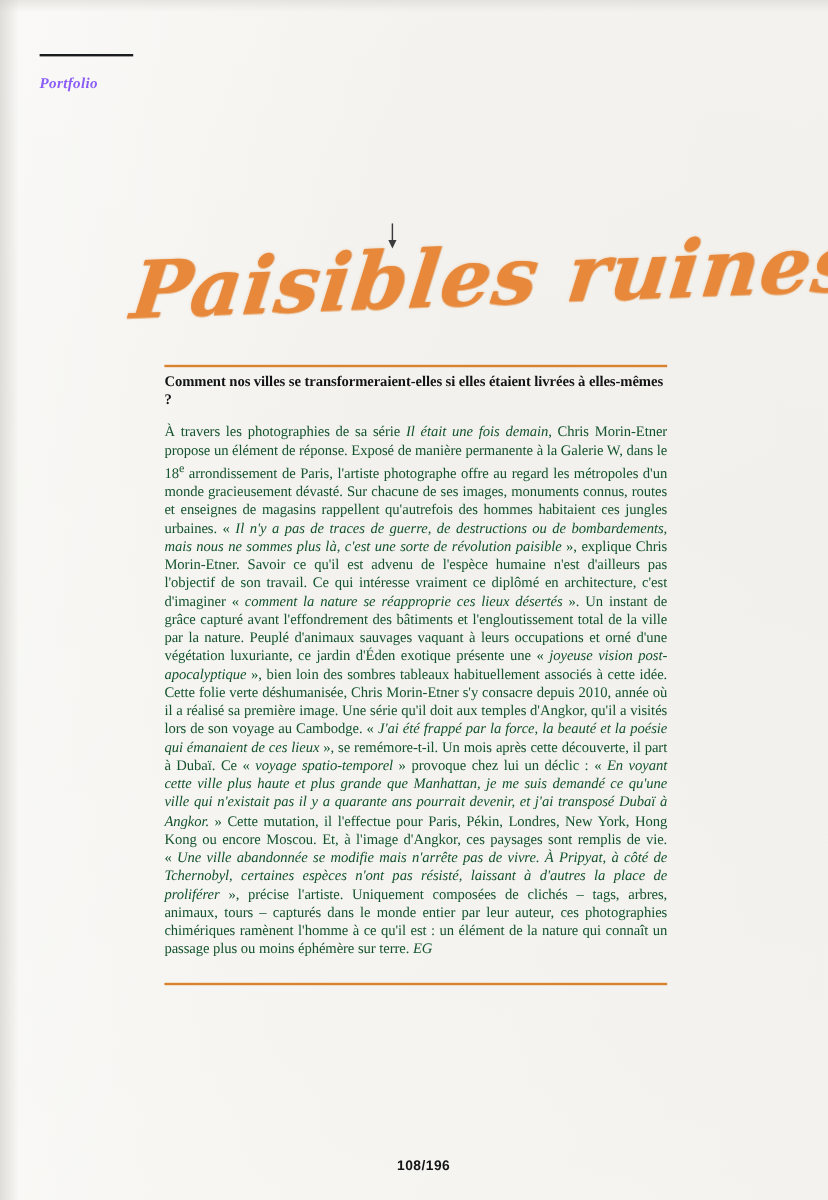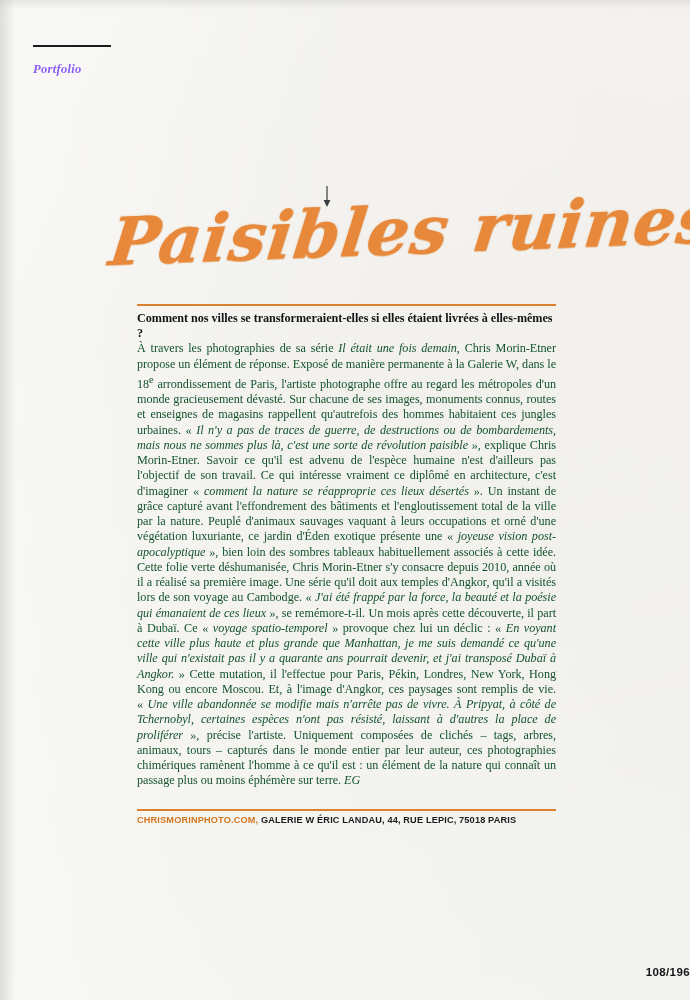"Comment nos villes se" .standfirst { margin: 0 0 0 0 -> 0 0 11px 0 }
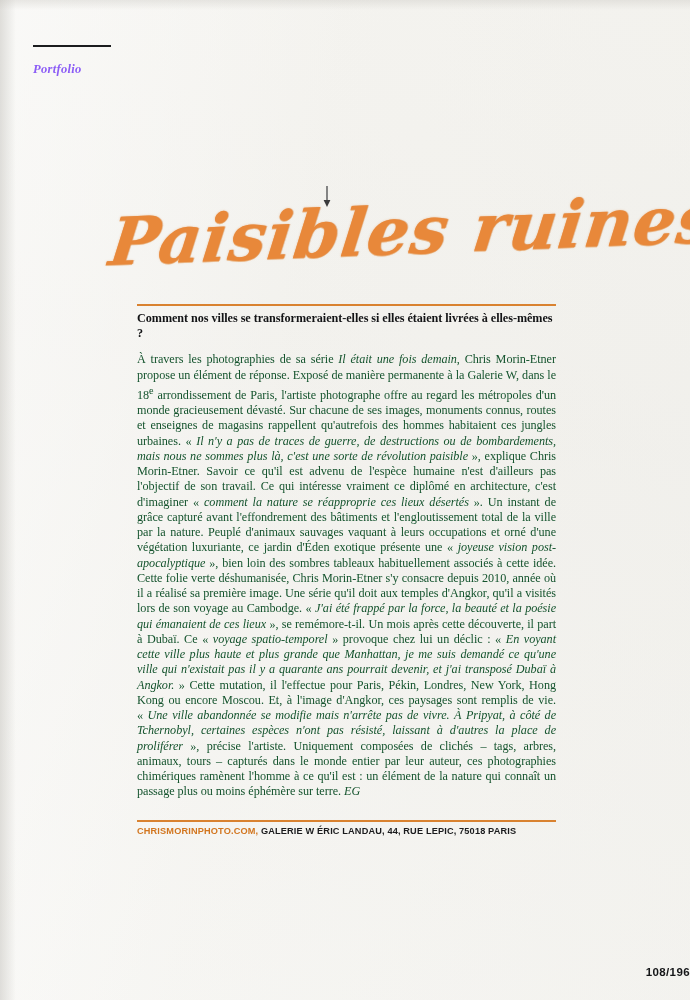"CHRISMORINPHOTO.COM, GALERIE W ÉRIC" div.credit { html: <div> <span>CHRISMORINPHOTO.COM,</span><span> GALERIE W ÉRIC LANDAU, 44, RUE LEPIC, 75018 PARIS</span> </div> -> none }
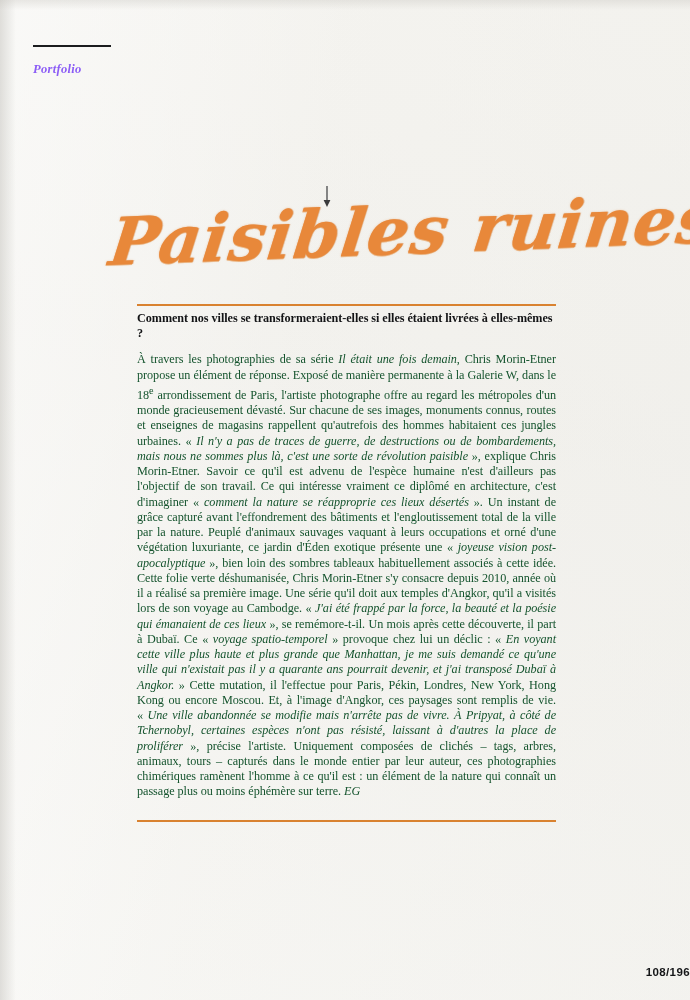"108/196" .folio { text-align: right -> center }
